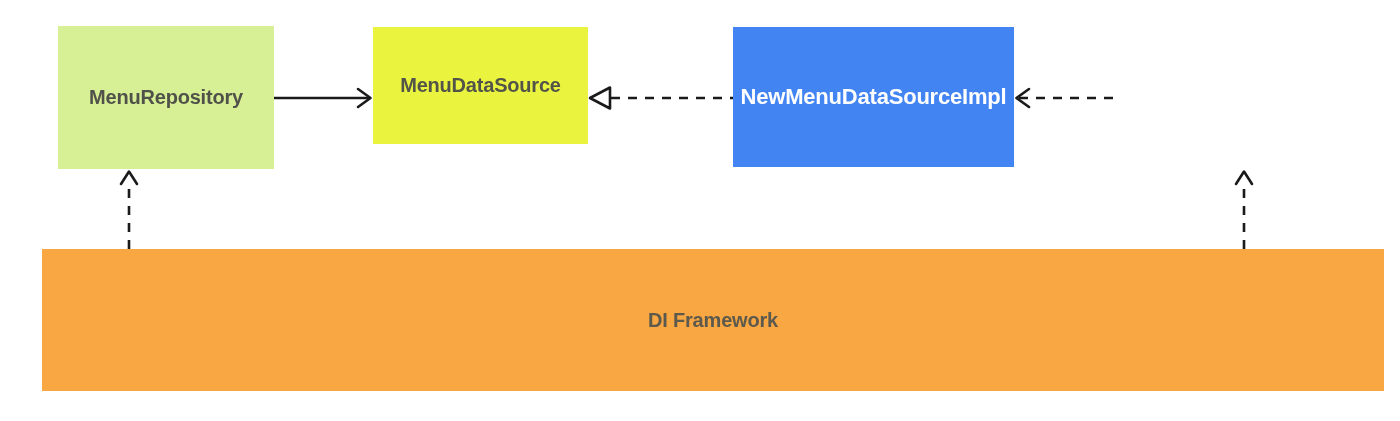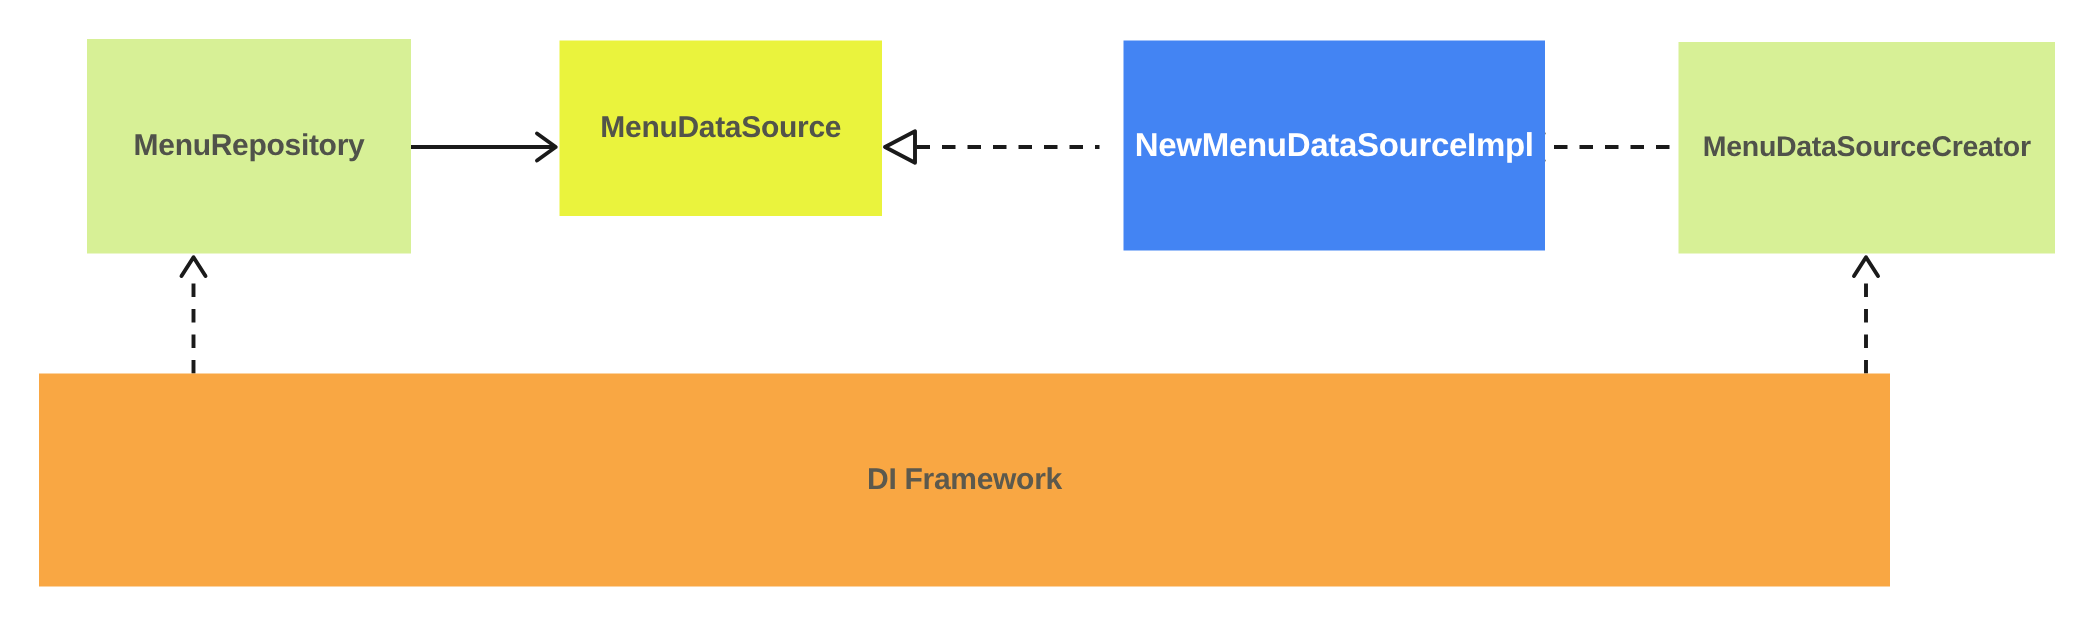"NewMenuDataSourceImpl" #node-new-menu-data-source-impl { margin-left: 16px -> none }
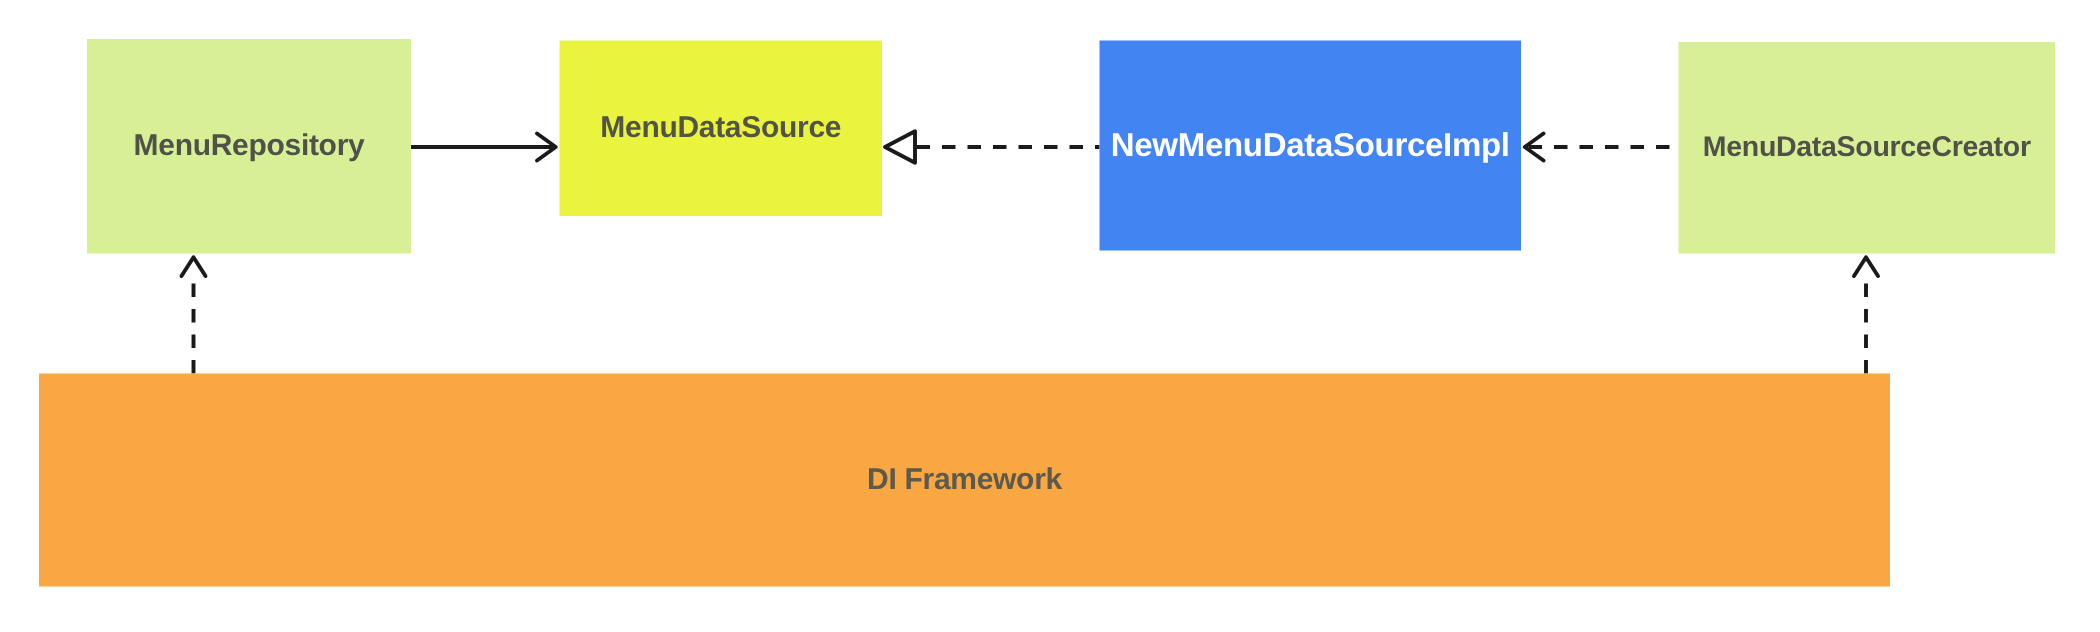"MenuDataSourceCreator" div.node { html: <div> <span>MenuDataSourceCreator</span> </div> -> none }
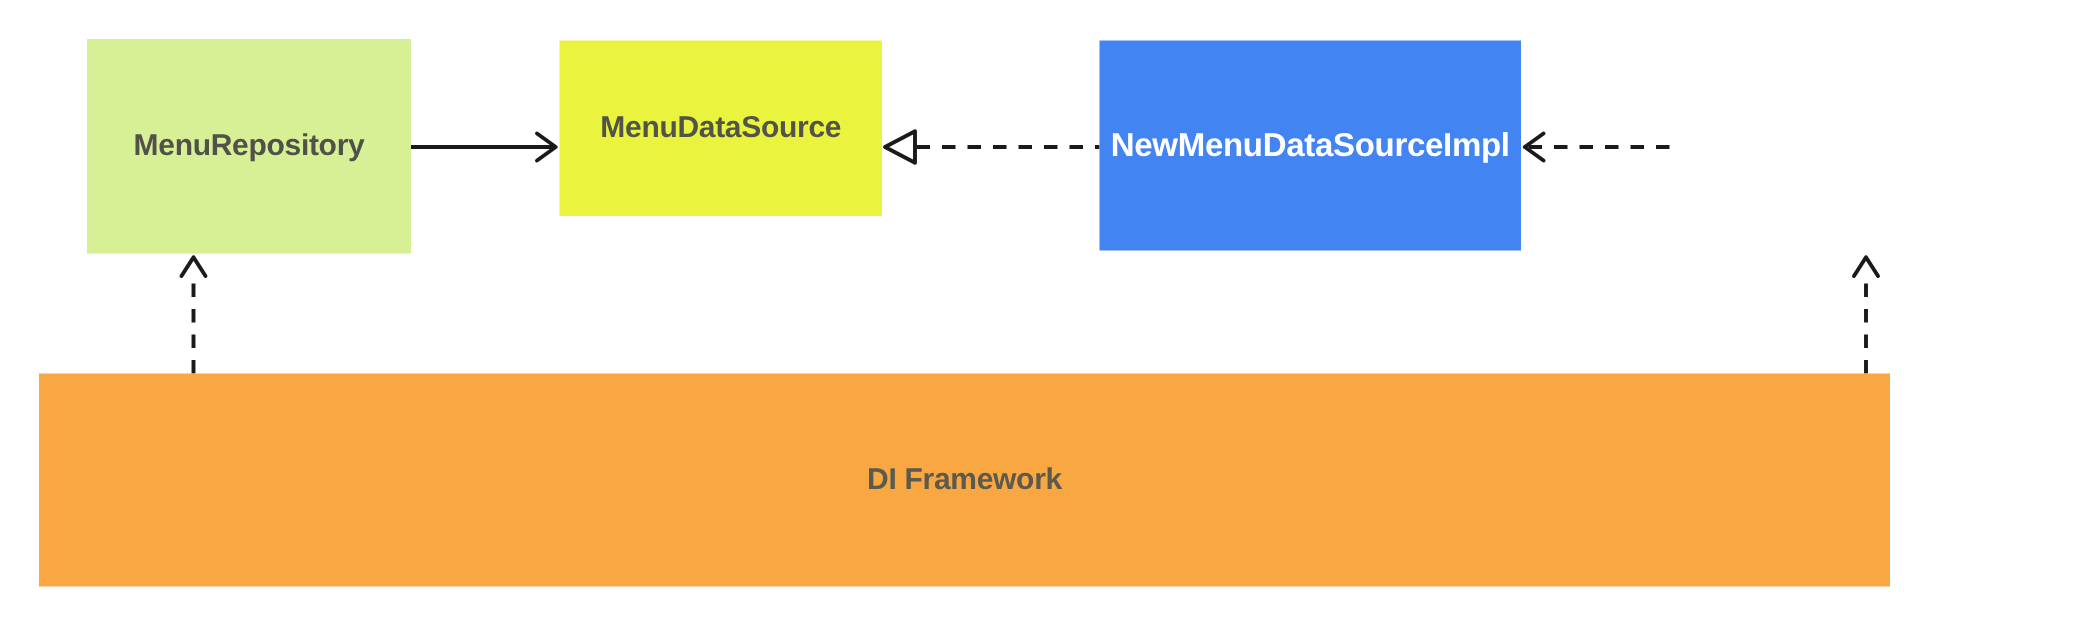"DI Framework" #node-di-framework { left: 26px -> 42px; width: 1234px -> 1342px }
